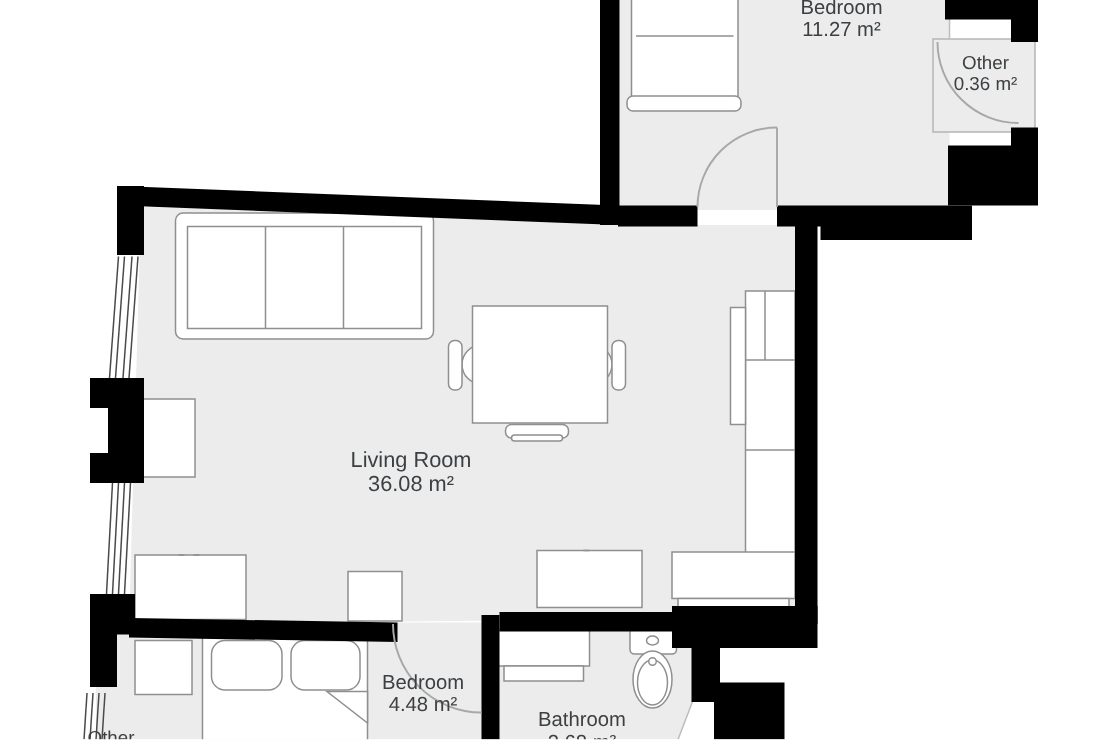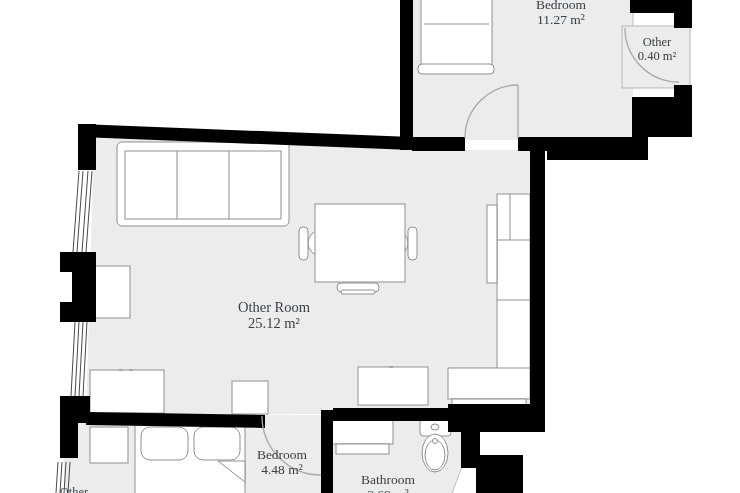"Bedroom" #plan { font-family: Liberation Serif, serif -> Liberation Sans, sans-serif }
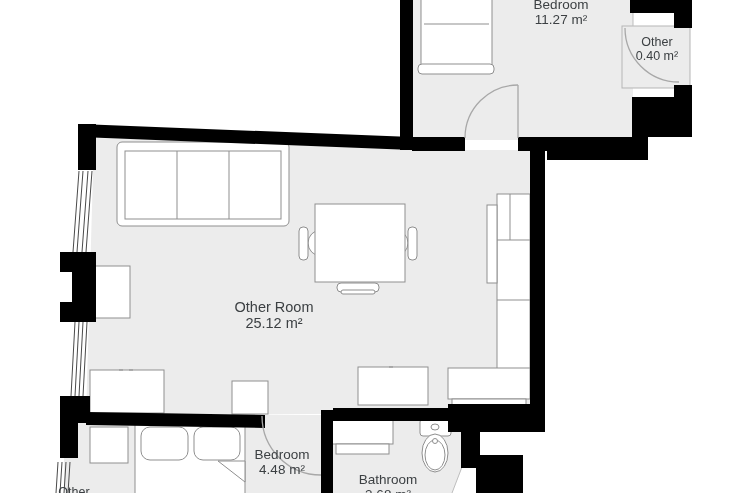"0.40 m²" span { text: 0.40 -> 0.36 }
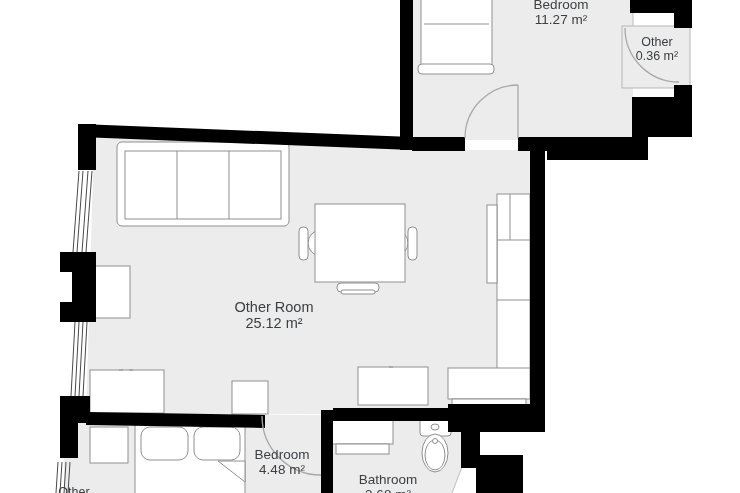"Other Room" span { text: Other -> Living }
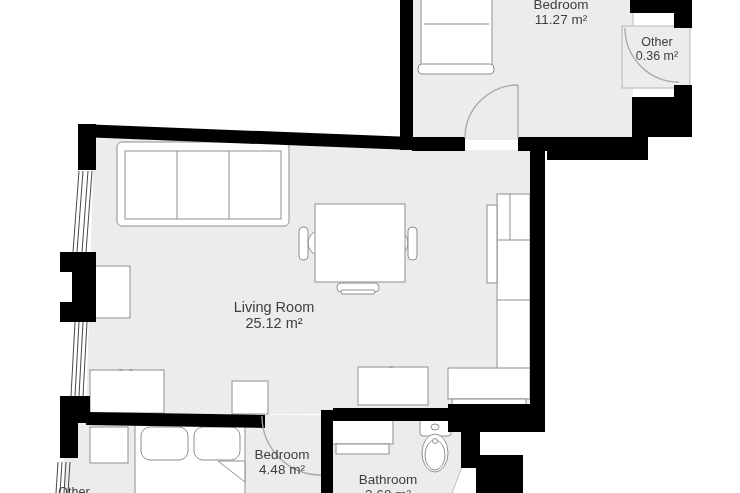"25.12 m²" span { text: 25.12 -> 36.08 }
